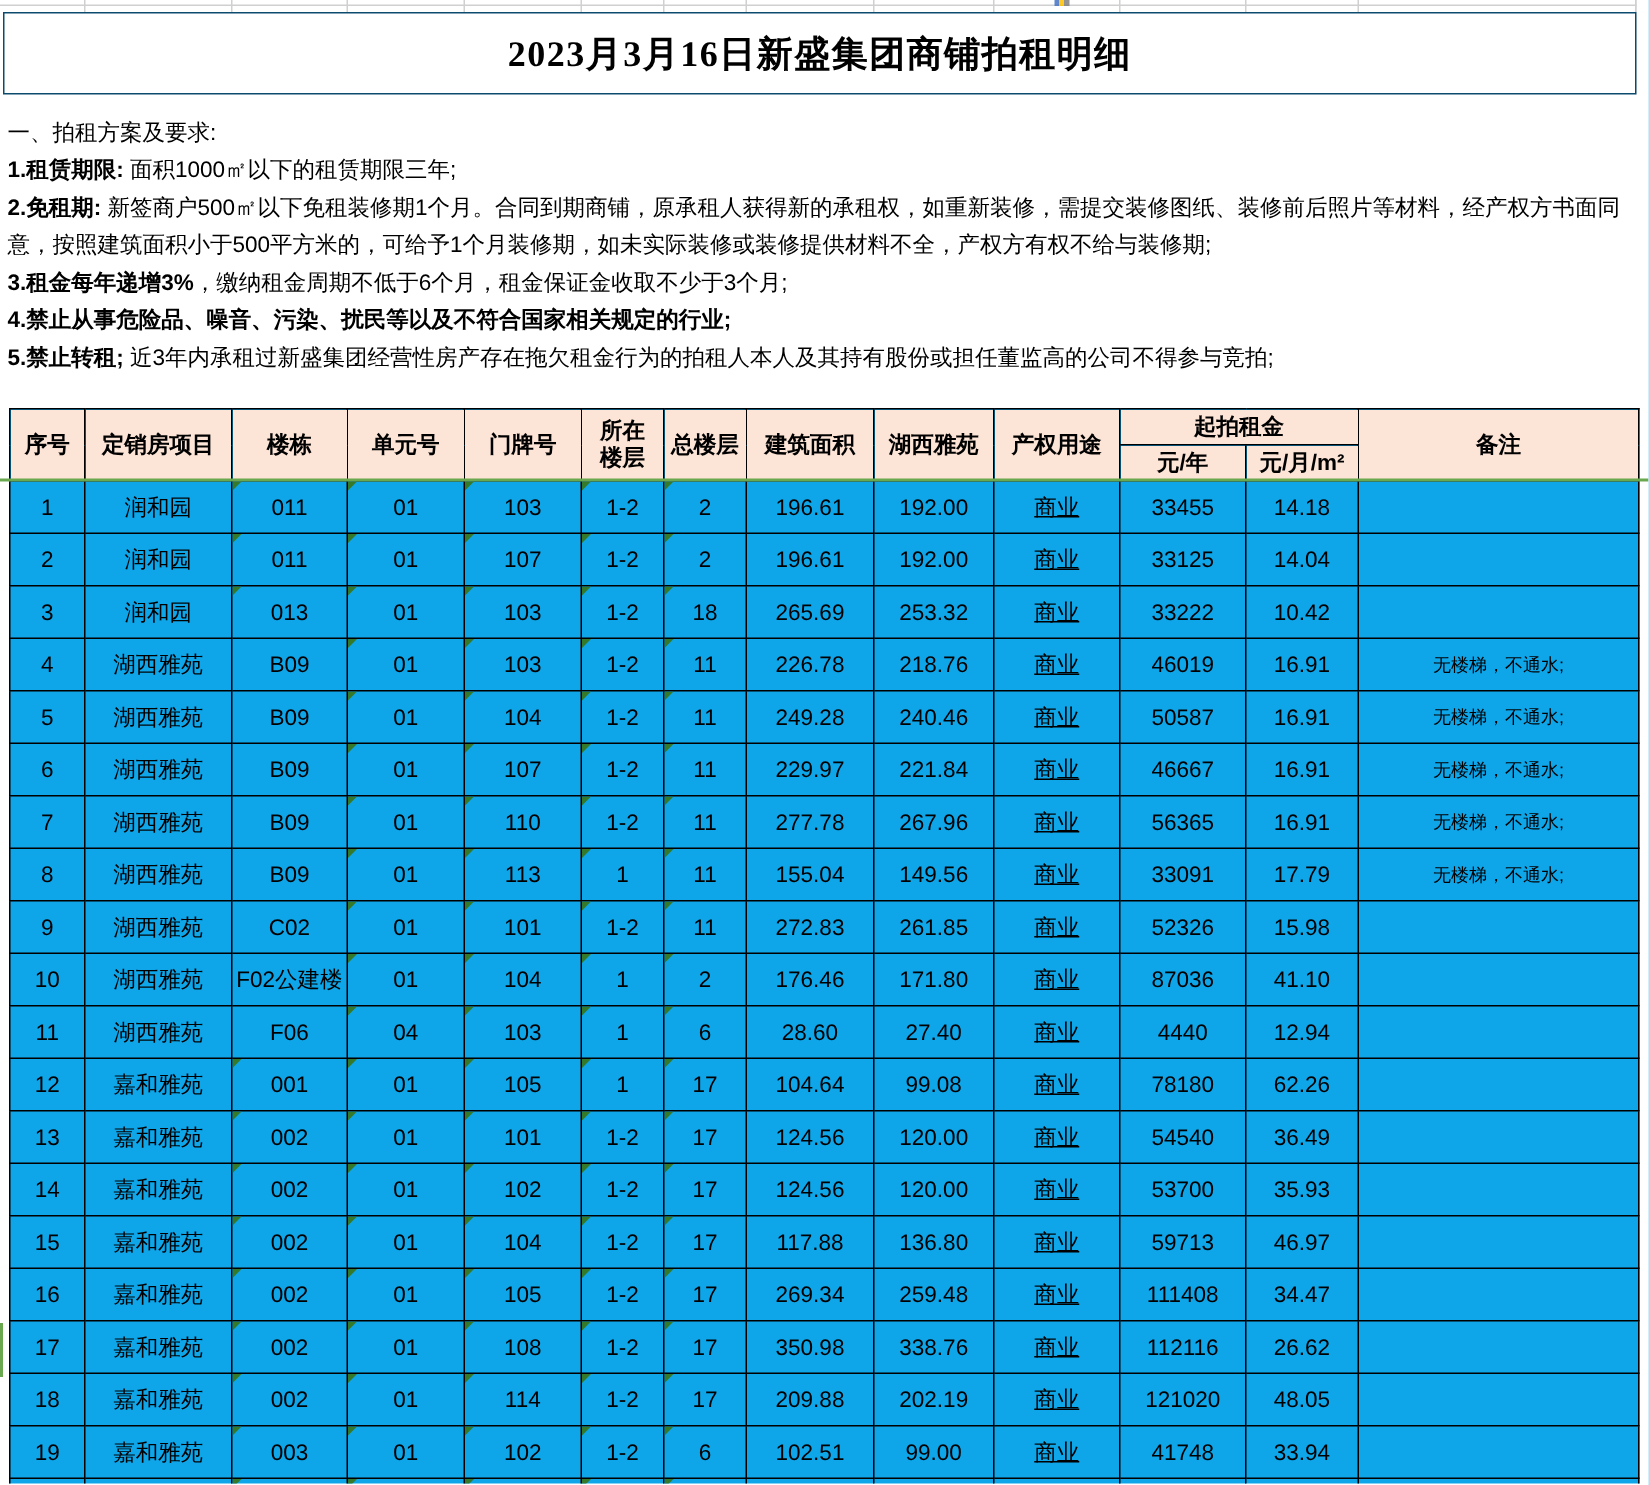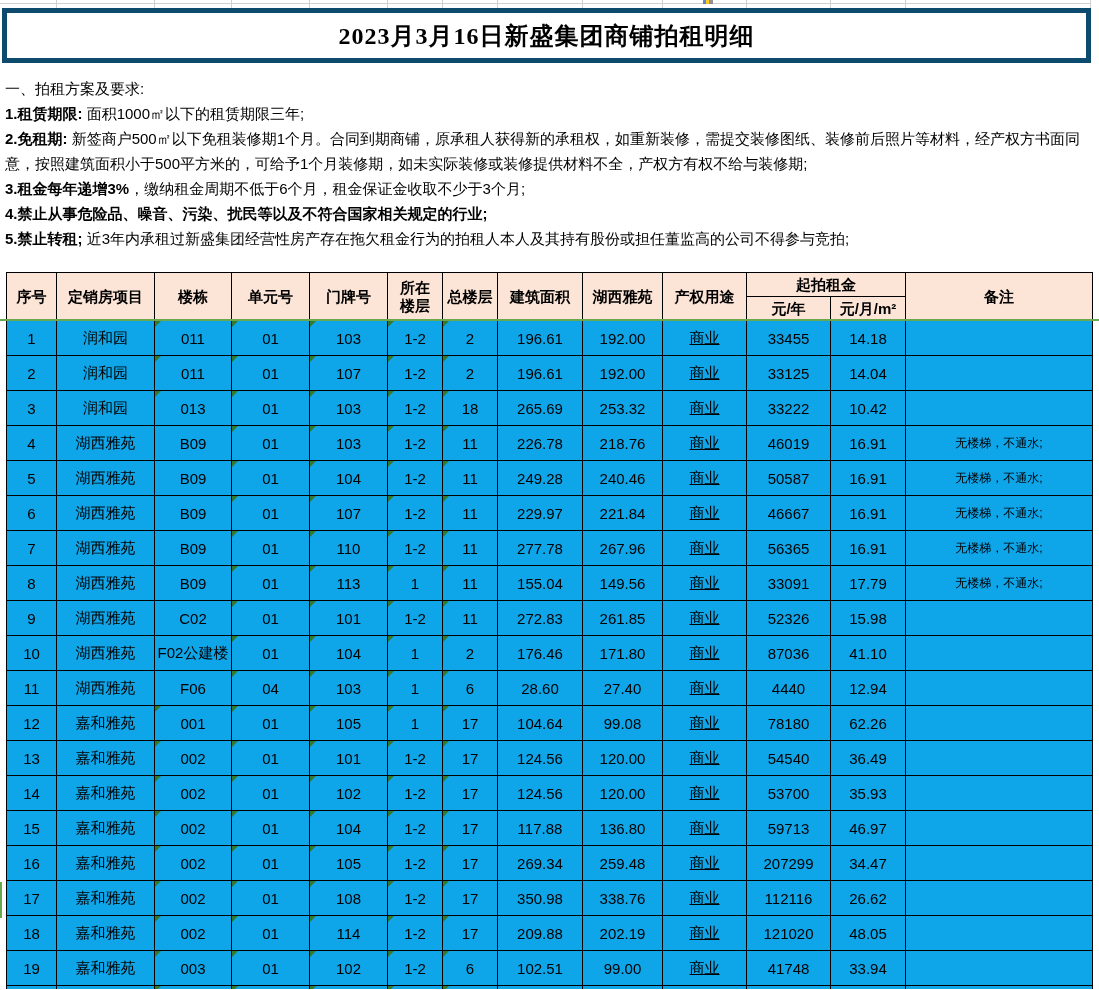"2023月3月16日新盛集团商铺拍租明细" .title-block { border: 5px solid #0c4a6e -> 1px solid #0c4a6e }
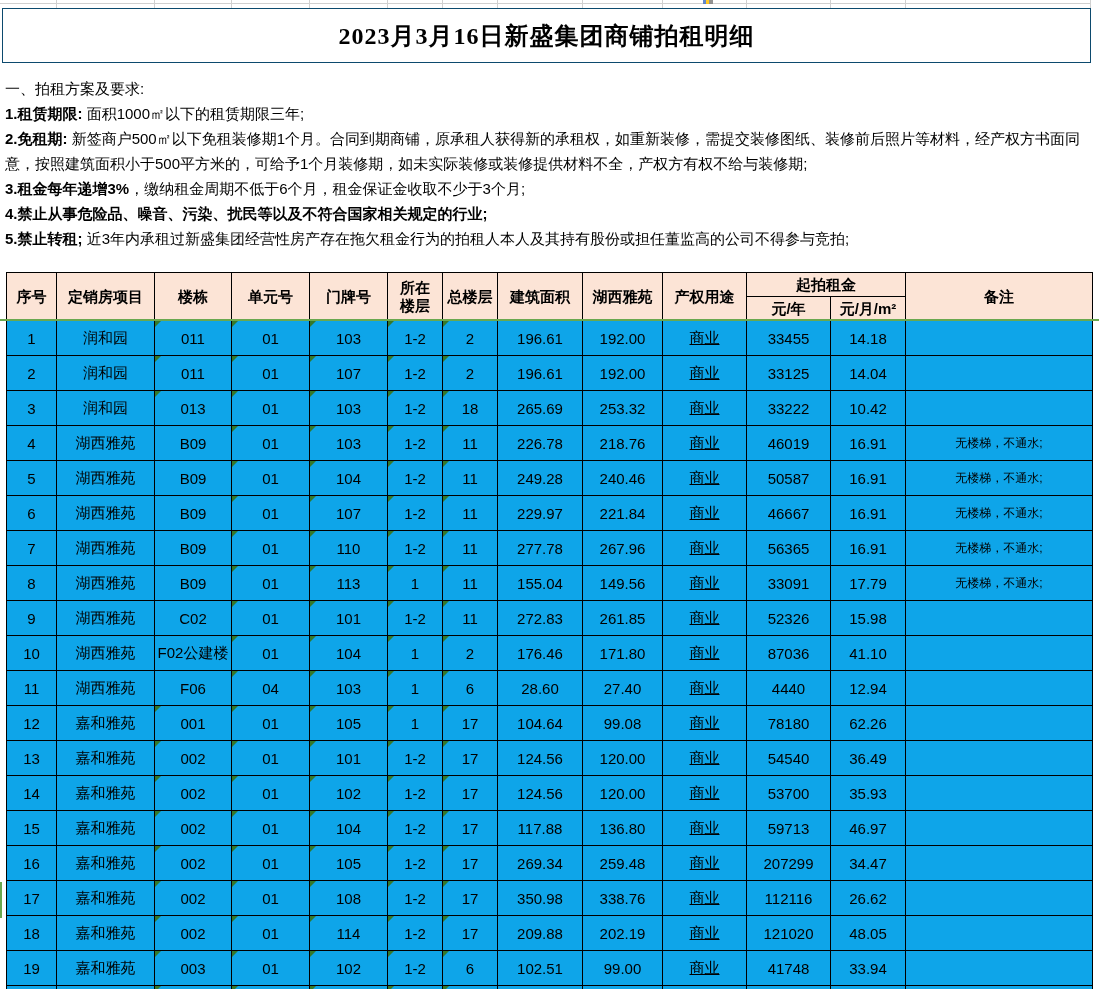"207299" td { text: 207299 -> 111408 }
